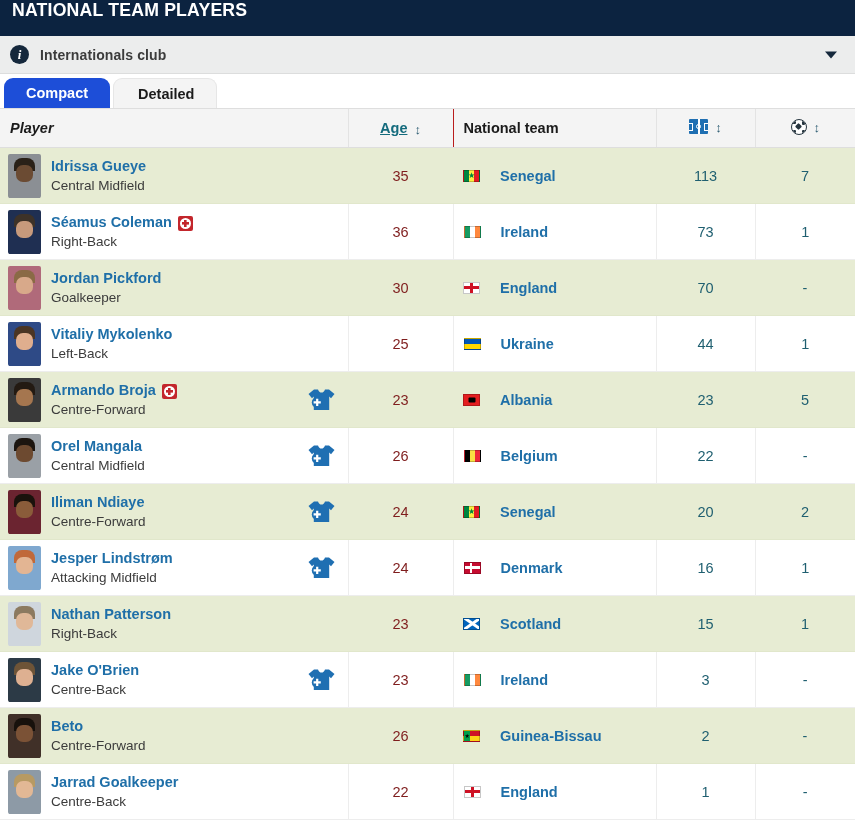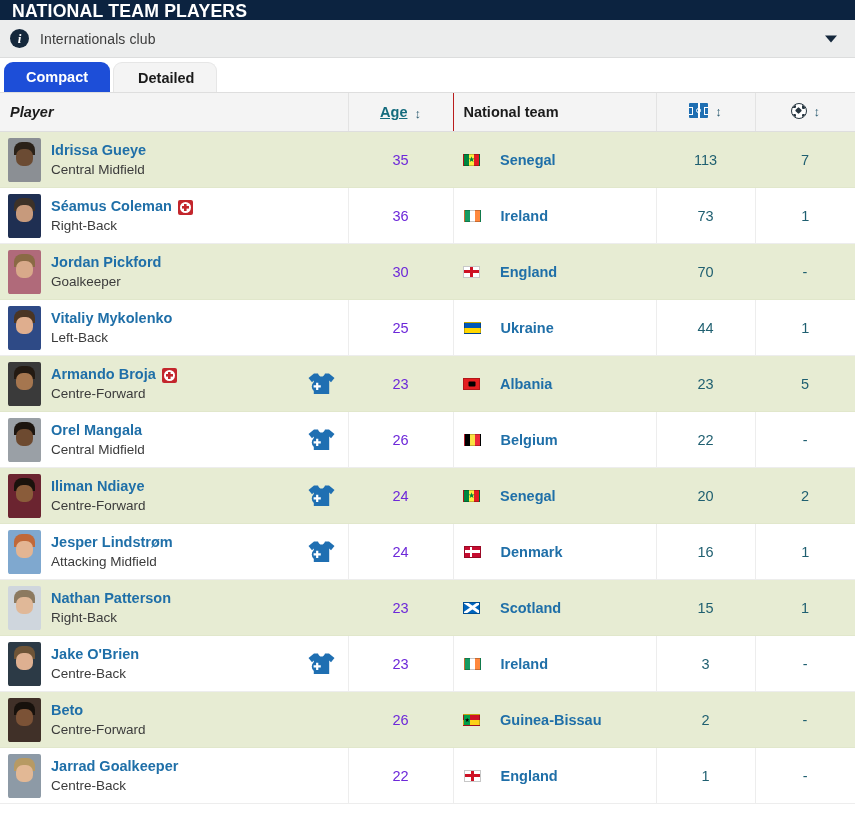"NATIONAL TEAM PLAYERS" .titlebar { align-items: flex-end -> flex-start; height: 20px -> 36px }
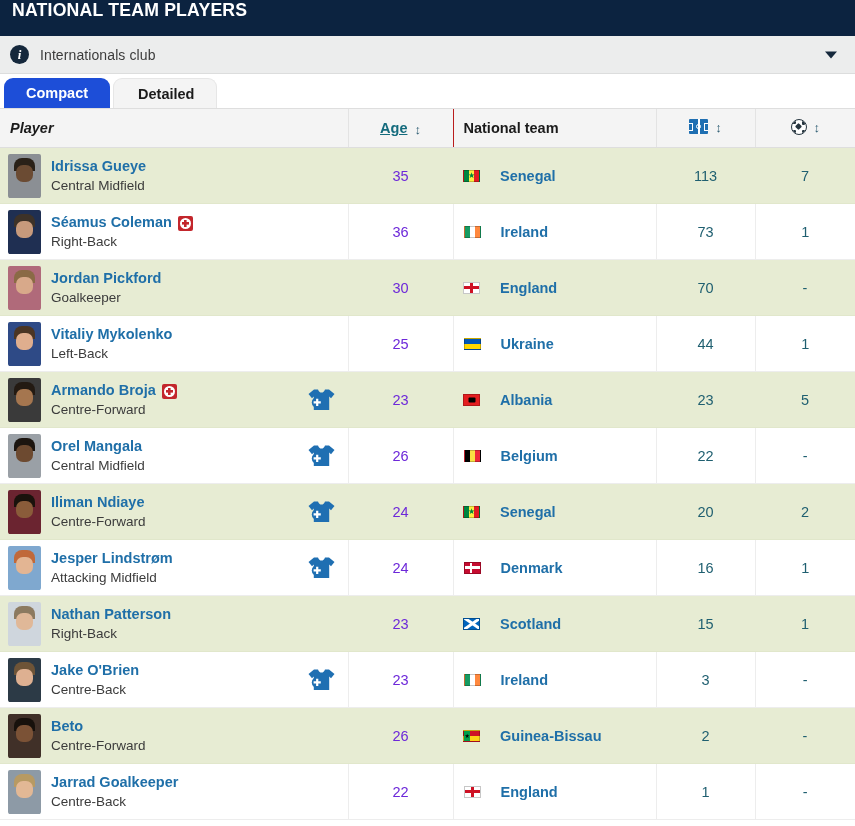"Internationals club" .infobar .label { font-weight: none -> bold }
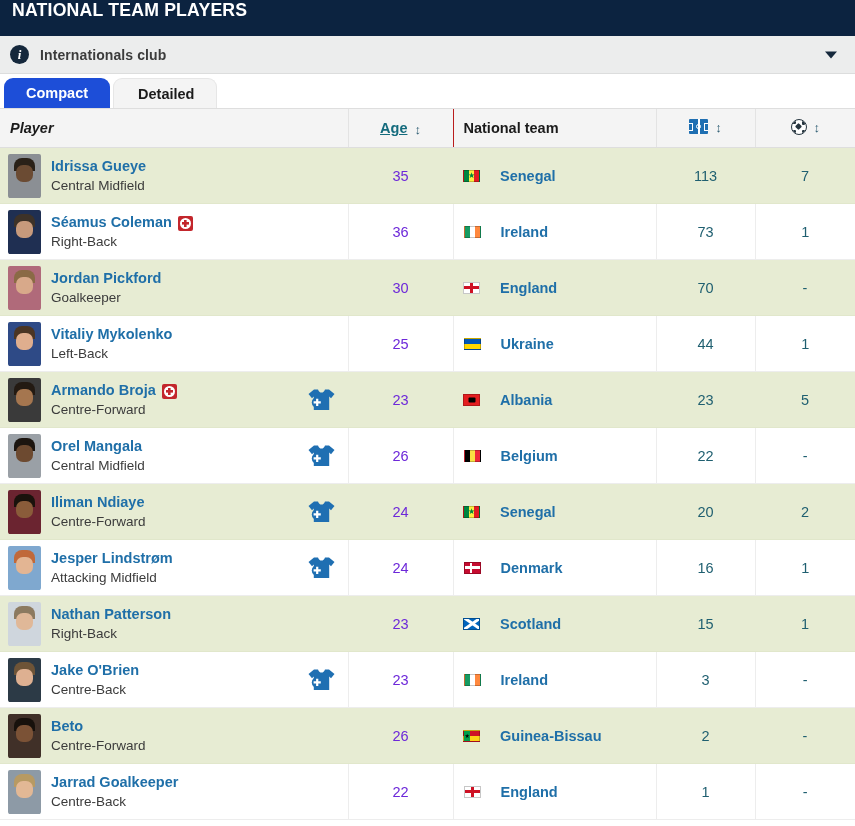"35" td.cell-age { color: #6d28d9 -> #7f1d1d }
